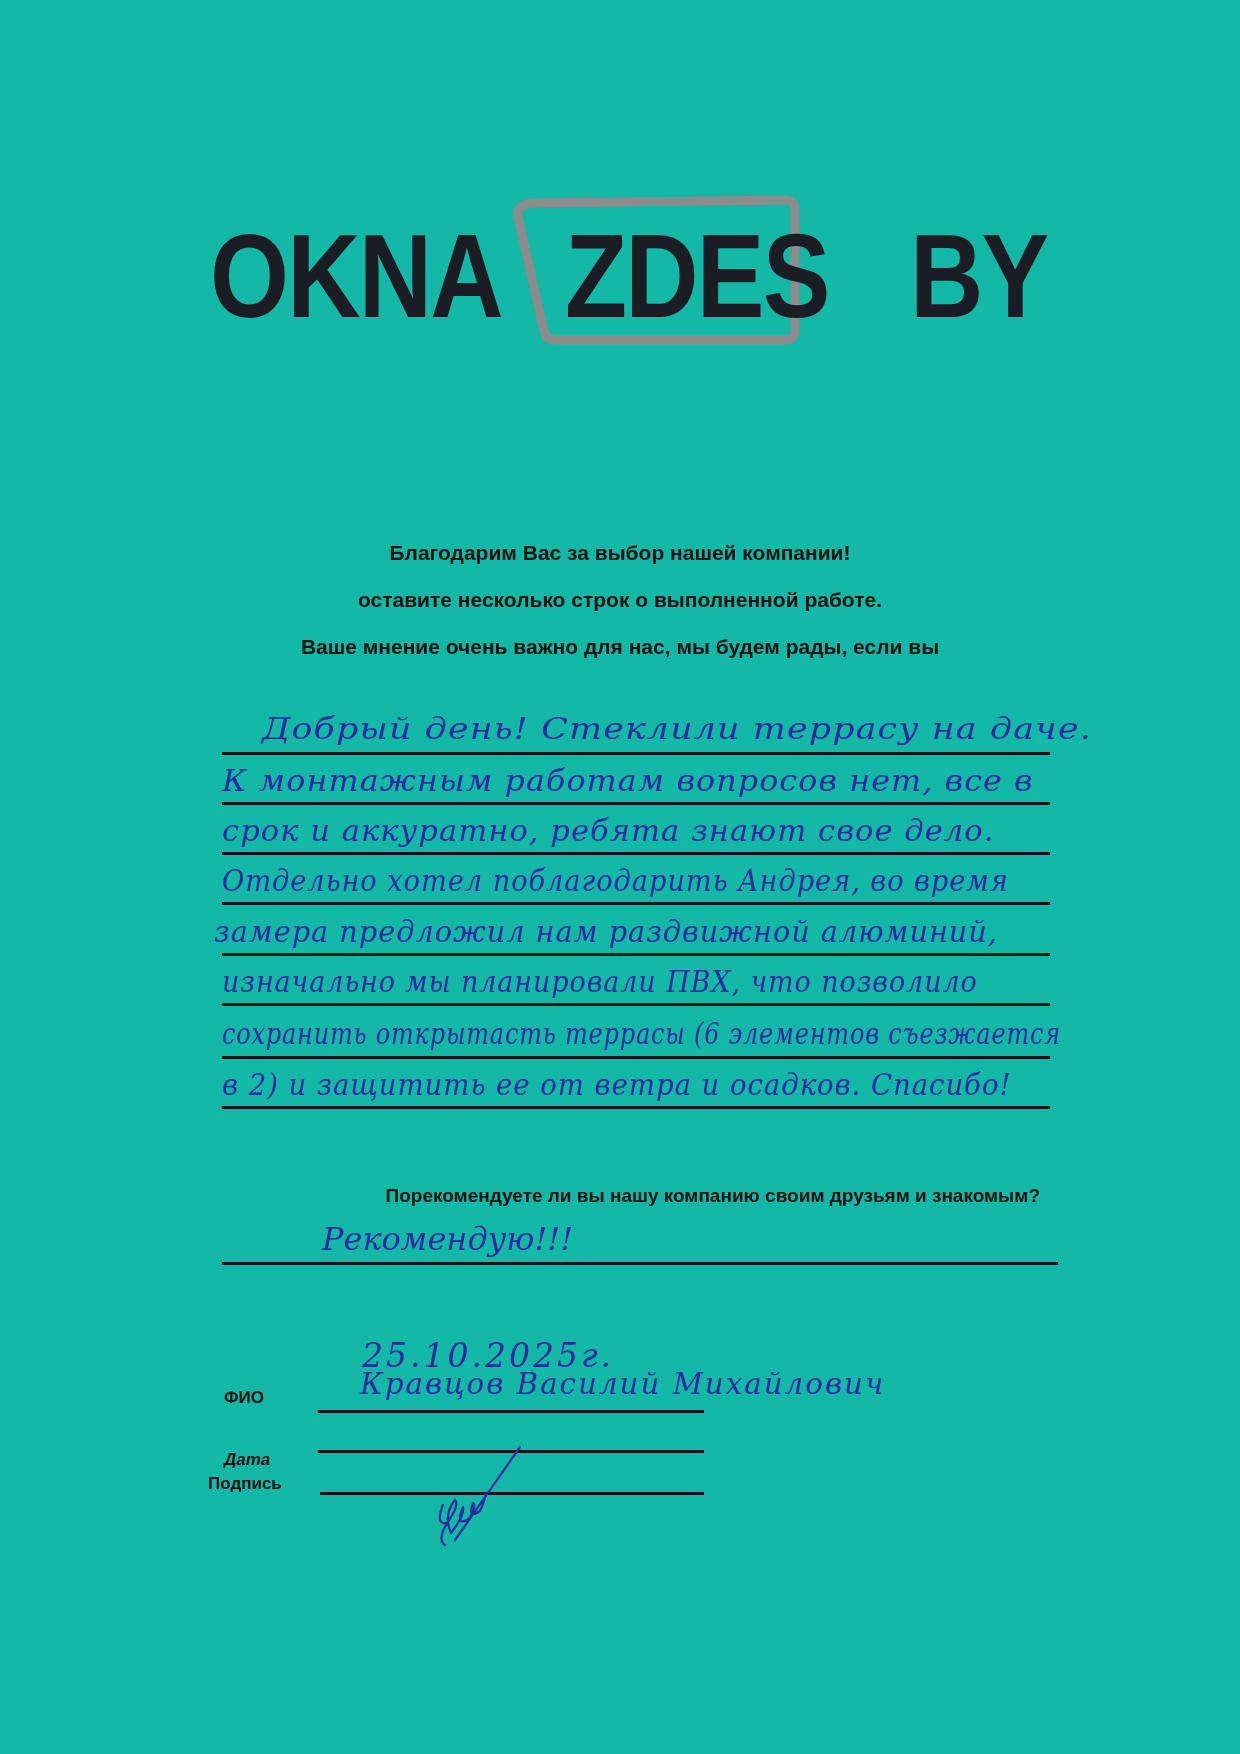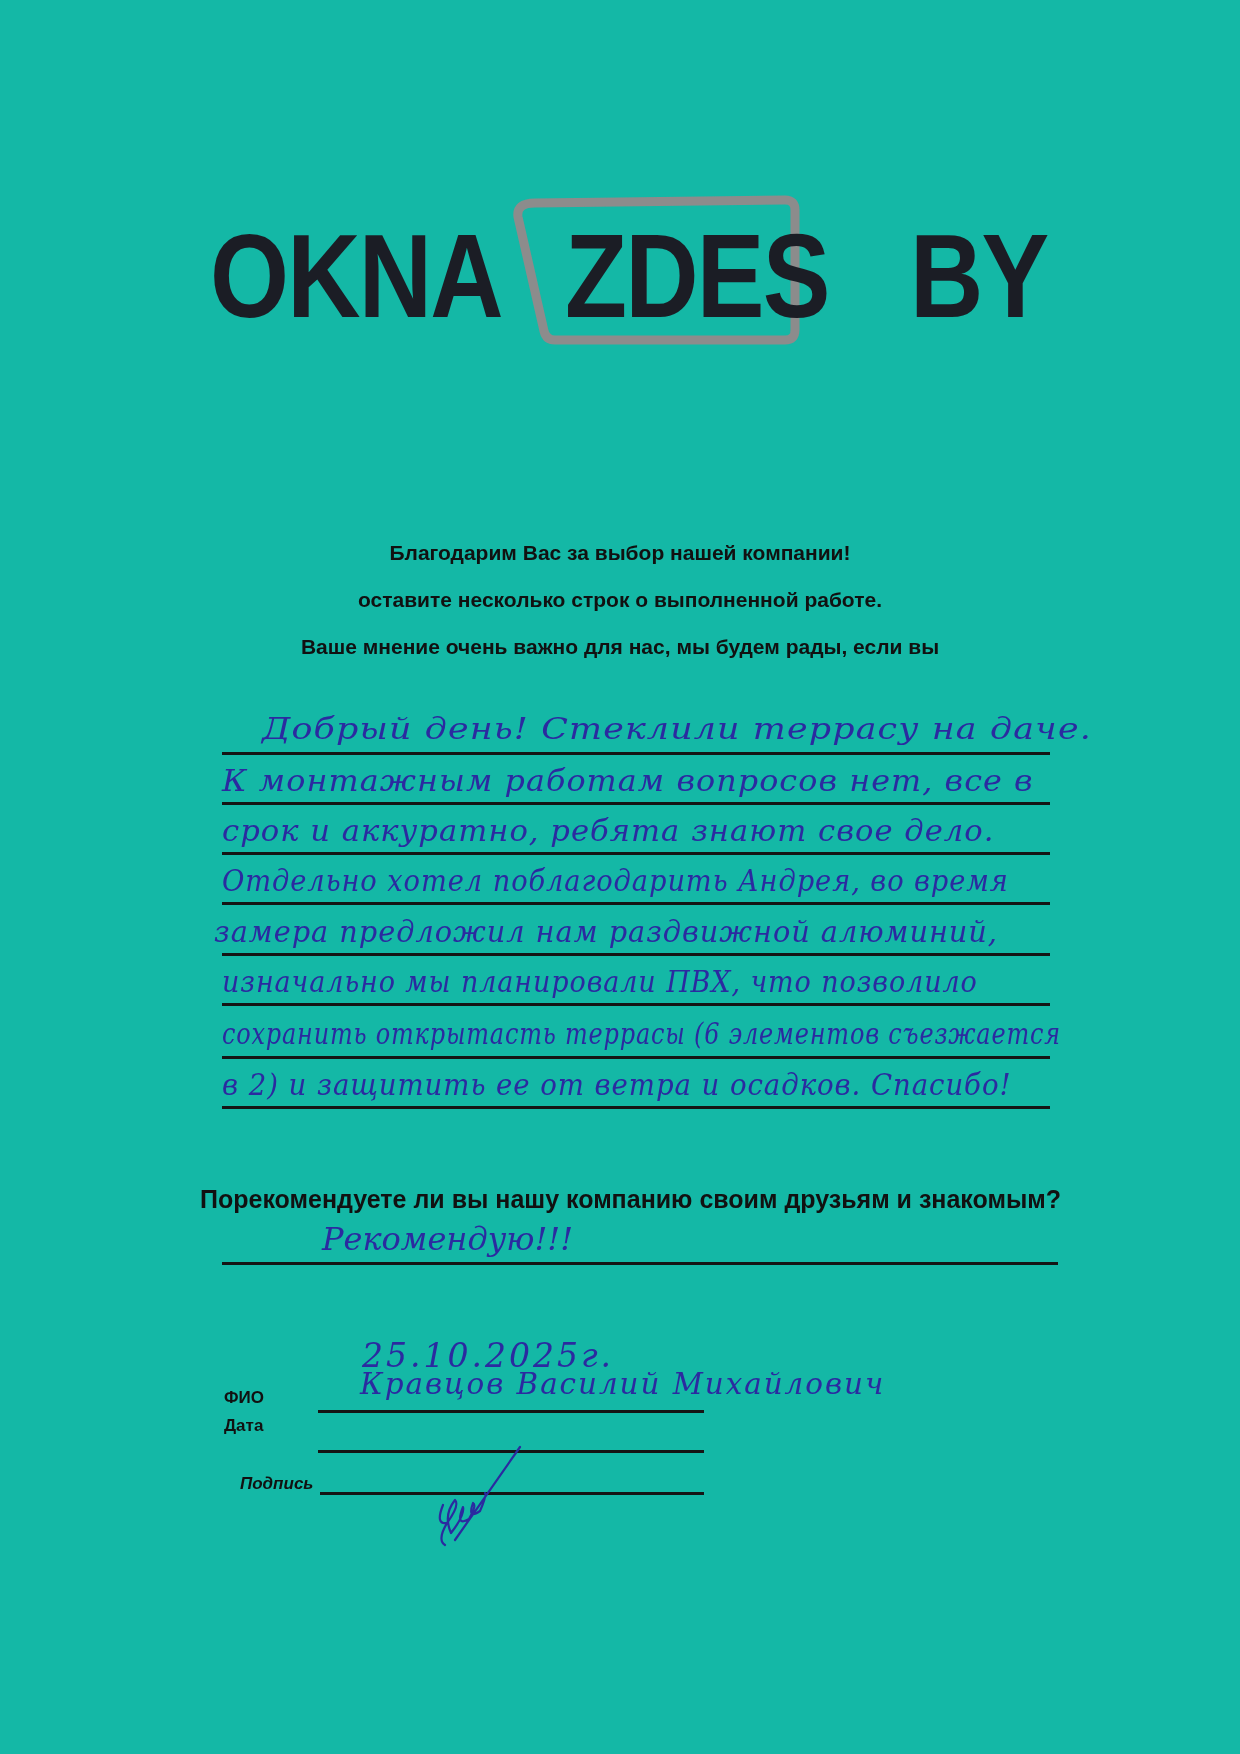"Порекомендуете ли вы нашу компанию" .question { font-size: 25px -> 19px }
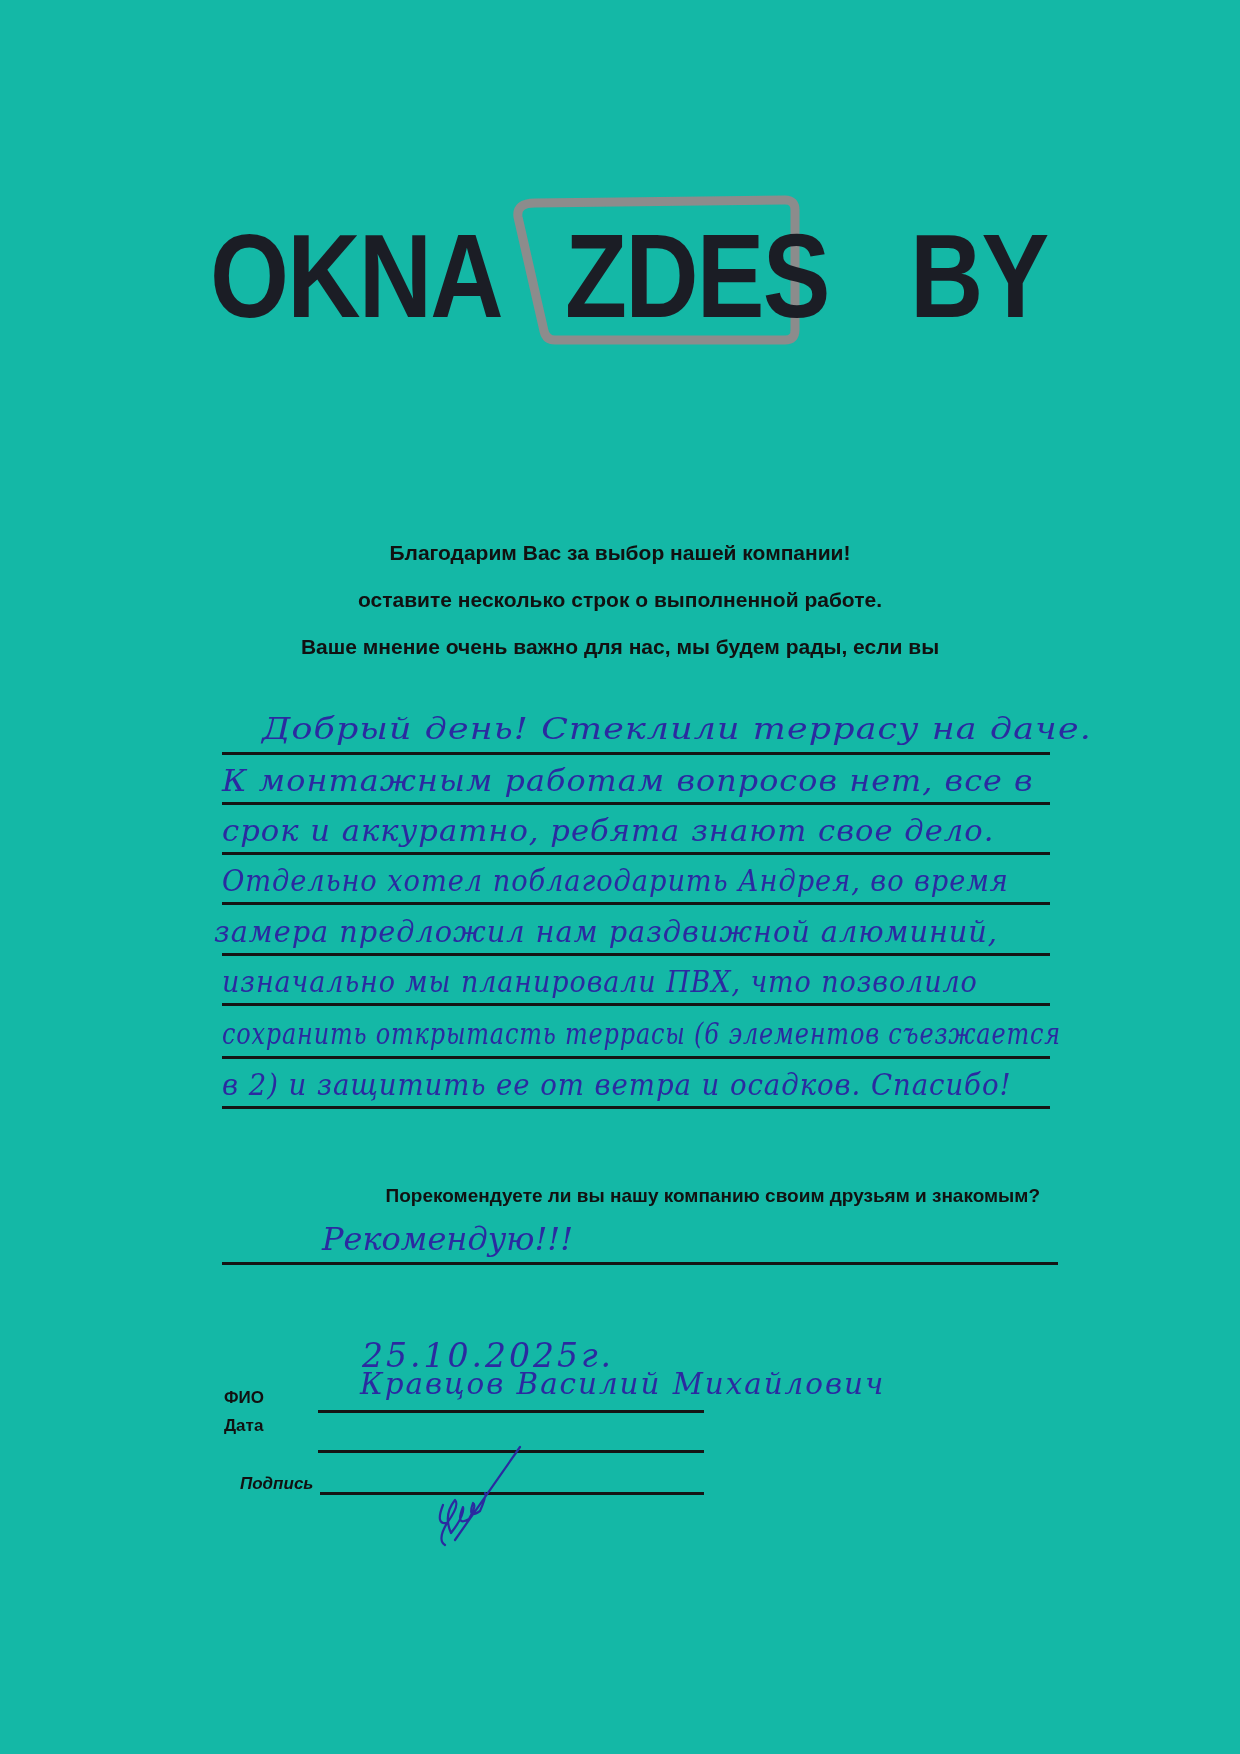"Дата" div.label { font-style: none -> italic; top: 1416px -> 1450px }
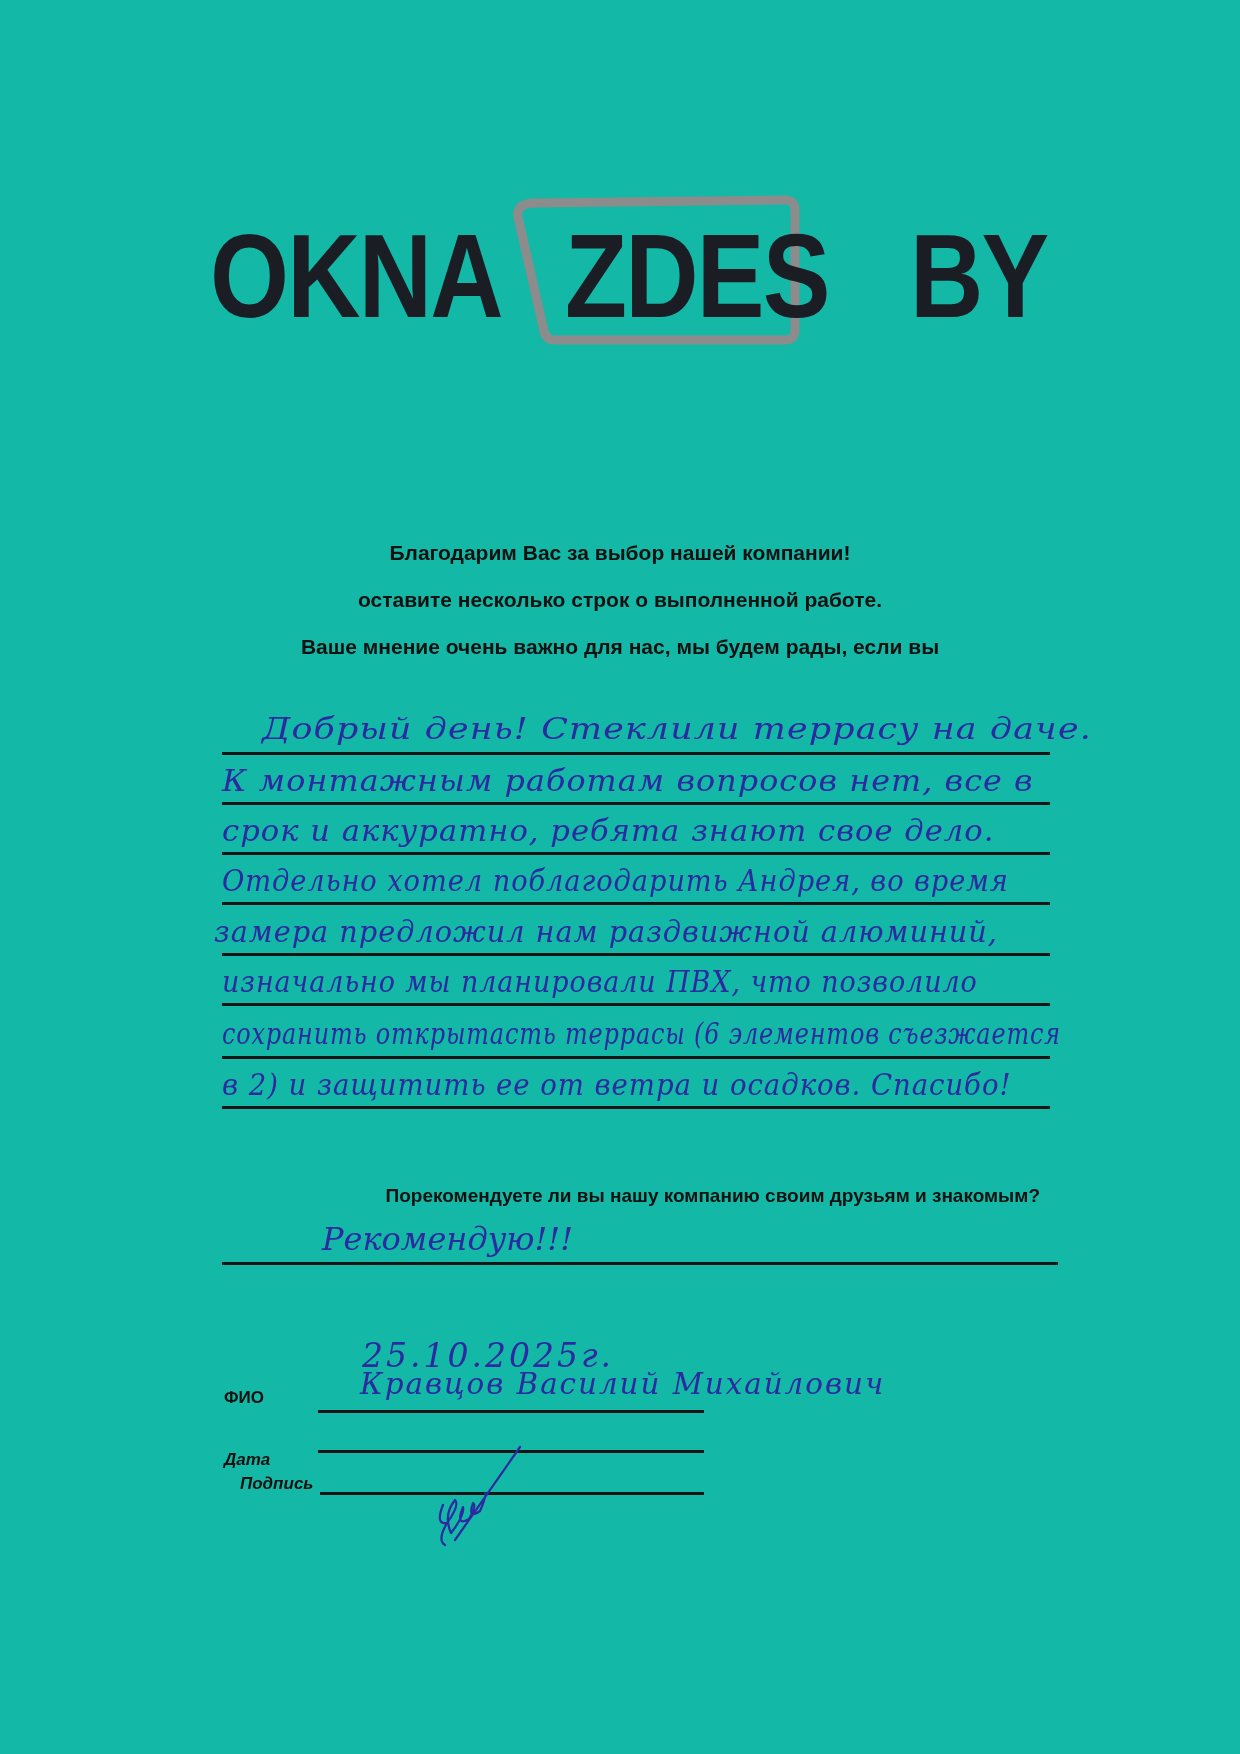"Подпись" div.label { font-style: italic -> none; left: 240px -> 208px }
